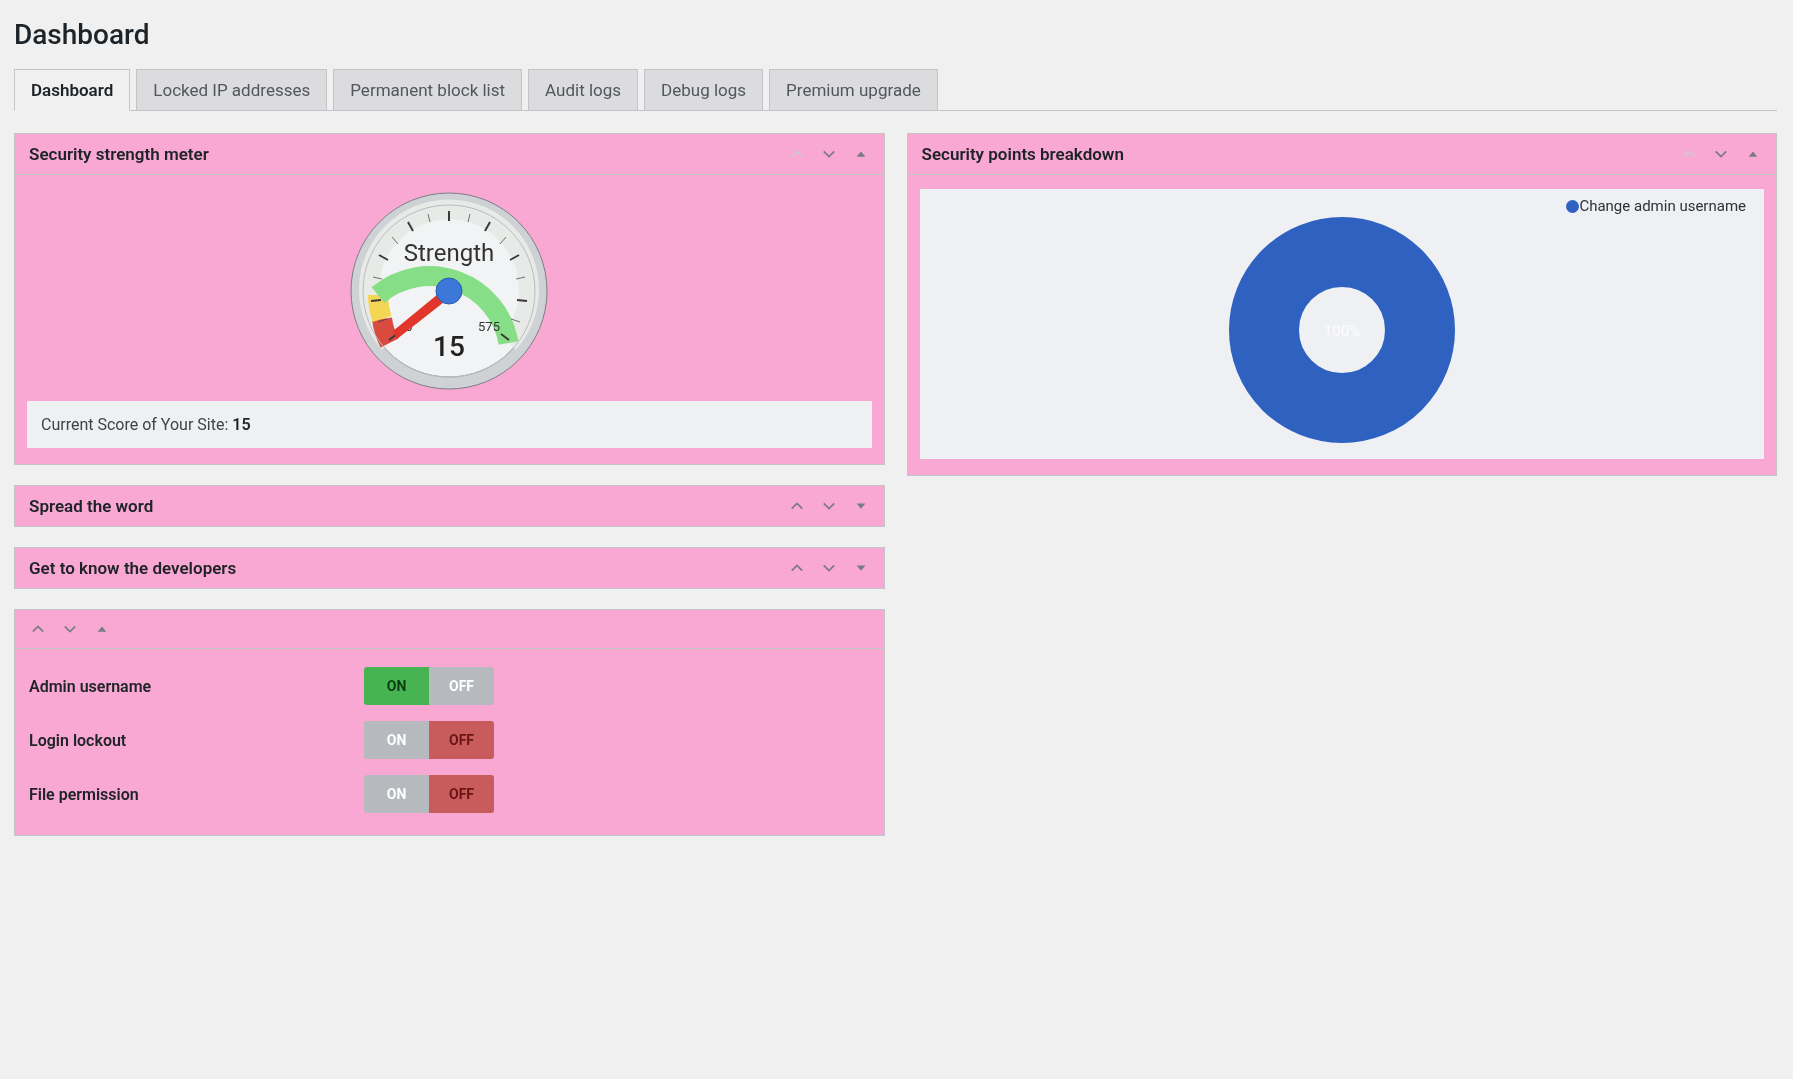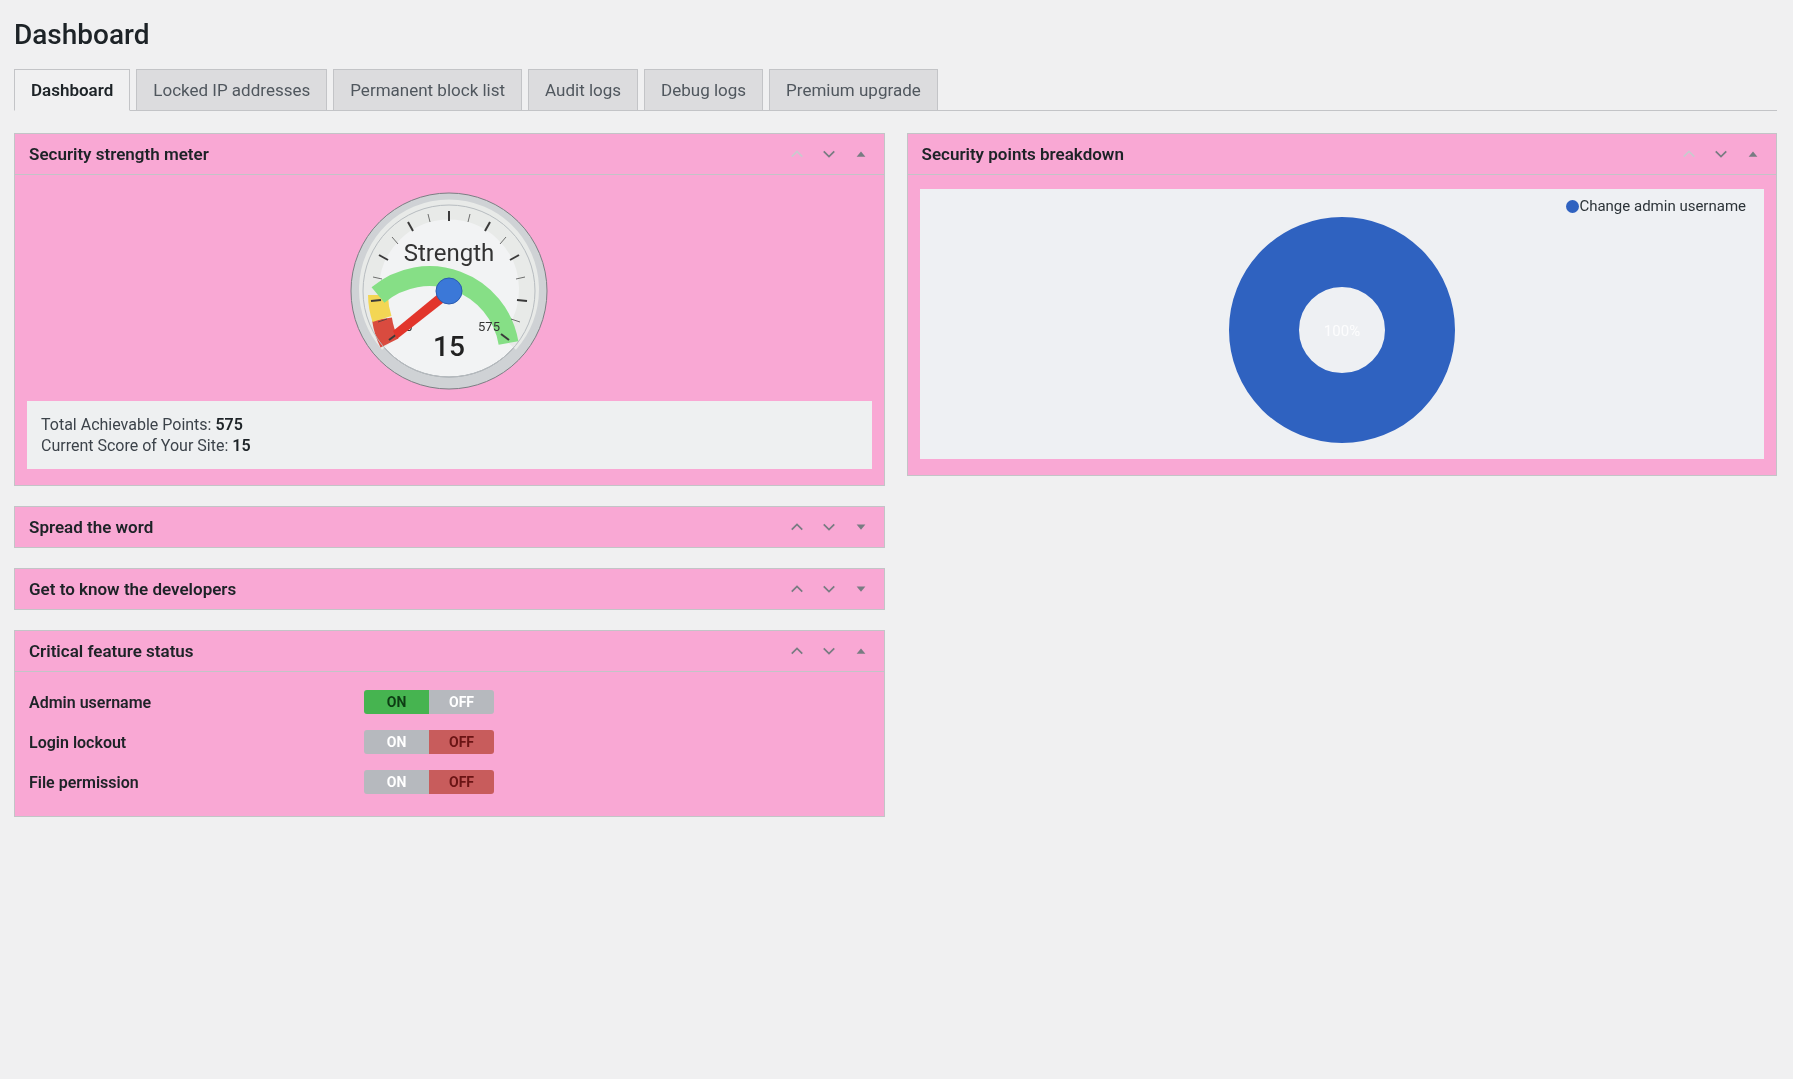"Total Achievable Points: 575" div.line { html: <div> <span>Total Achievable Points: </span><b>575</b> </div> -> none }
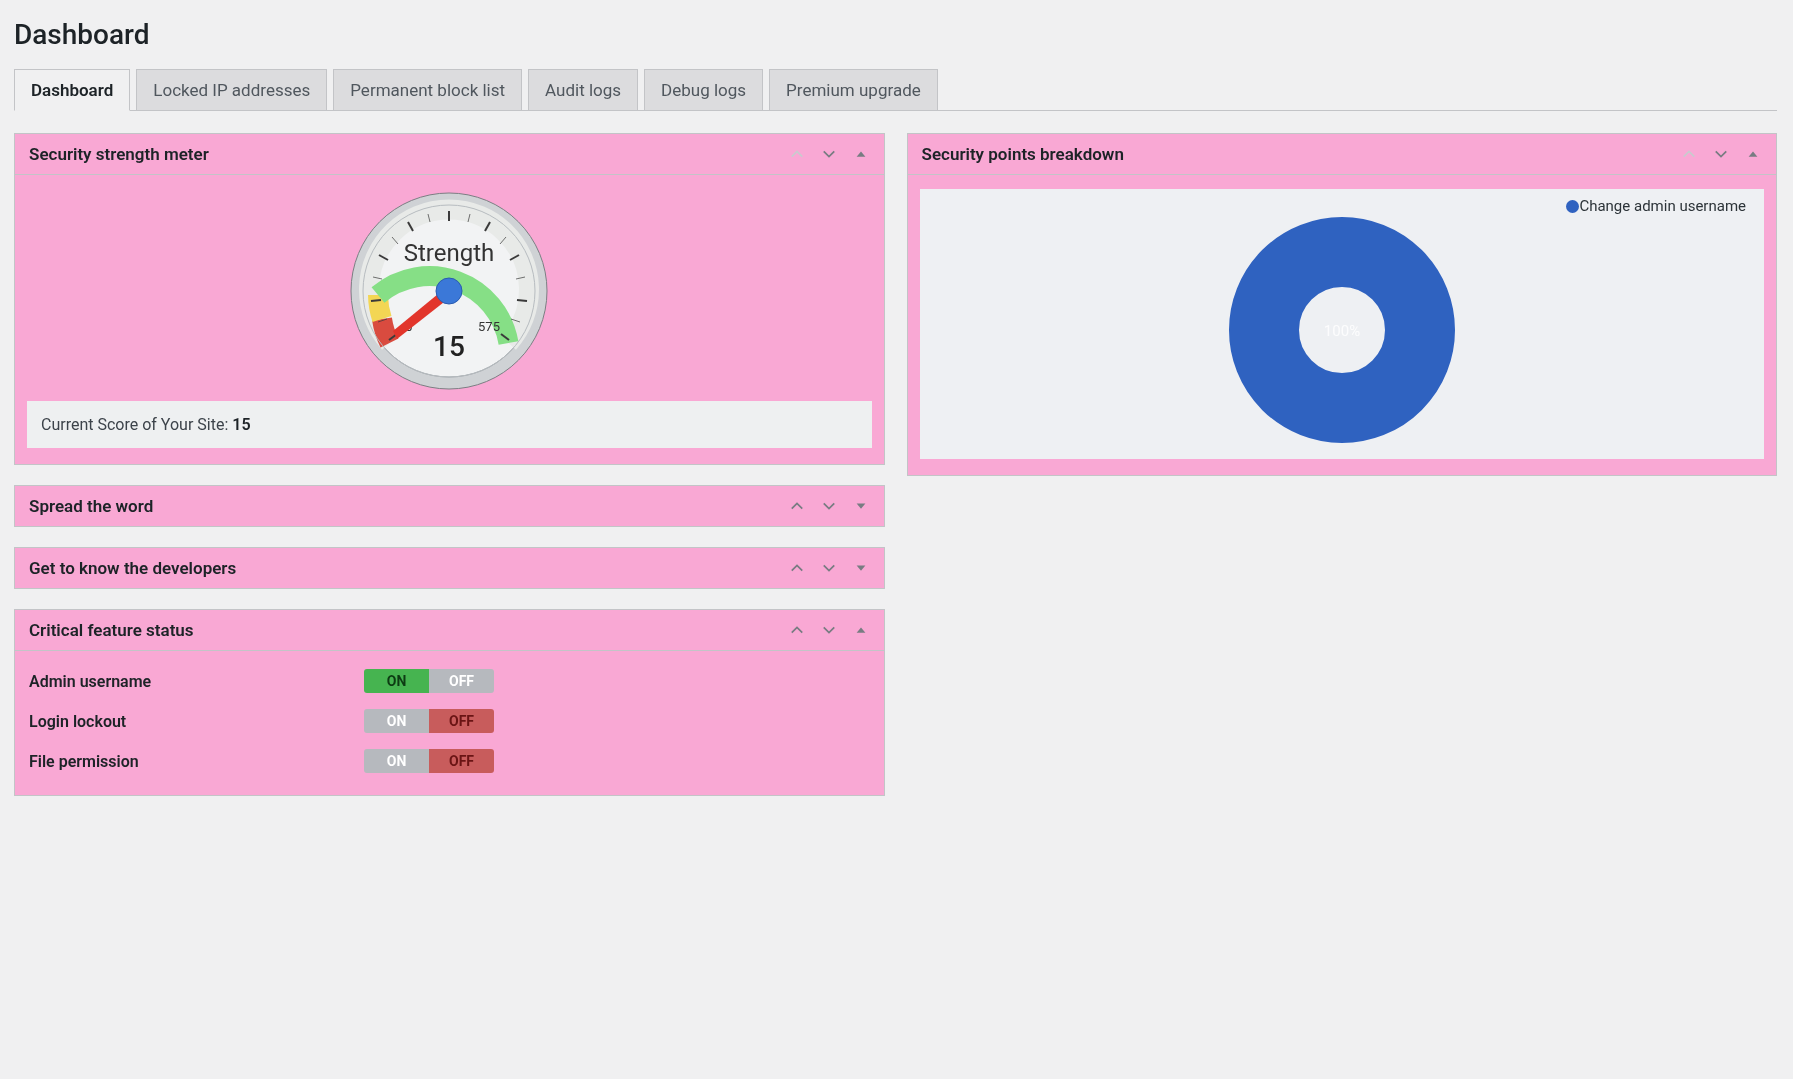"Critical feature status" div.panel-title { html: <div>Critical feature status</div> -> none }
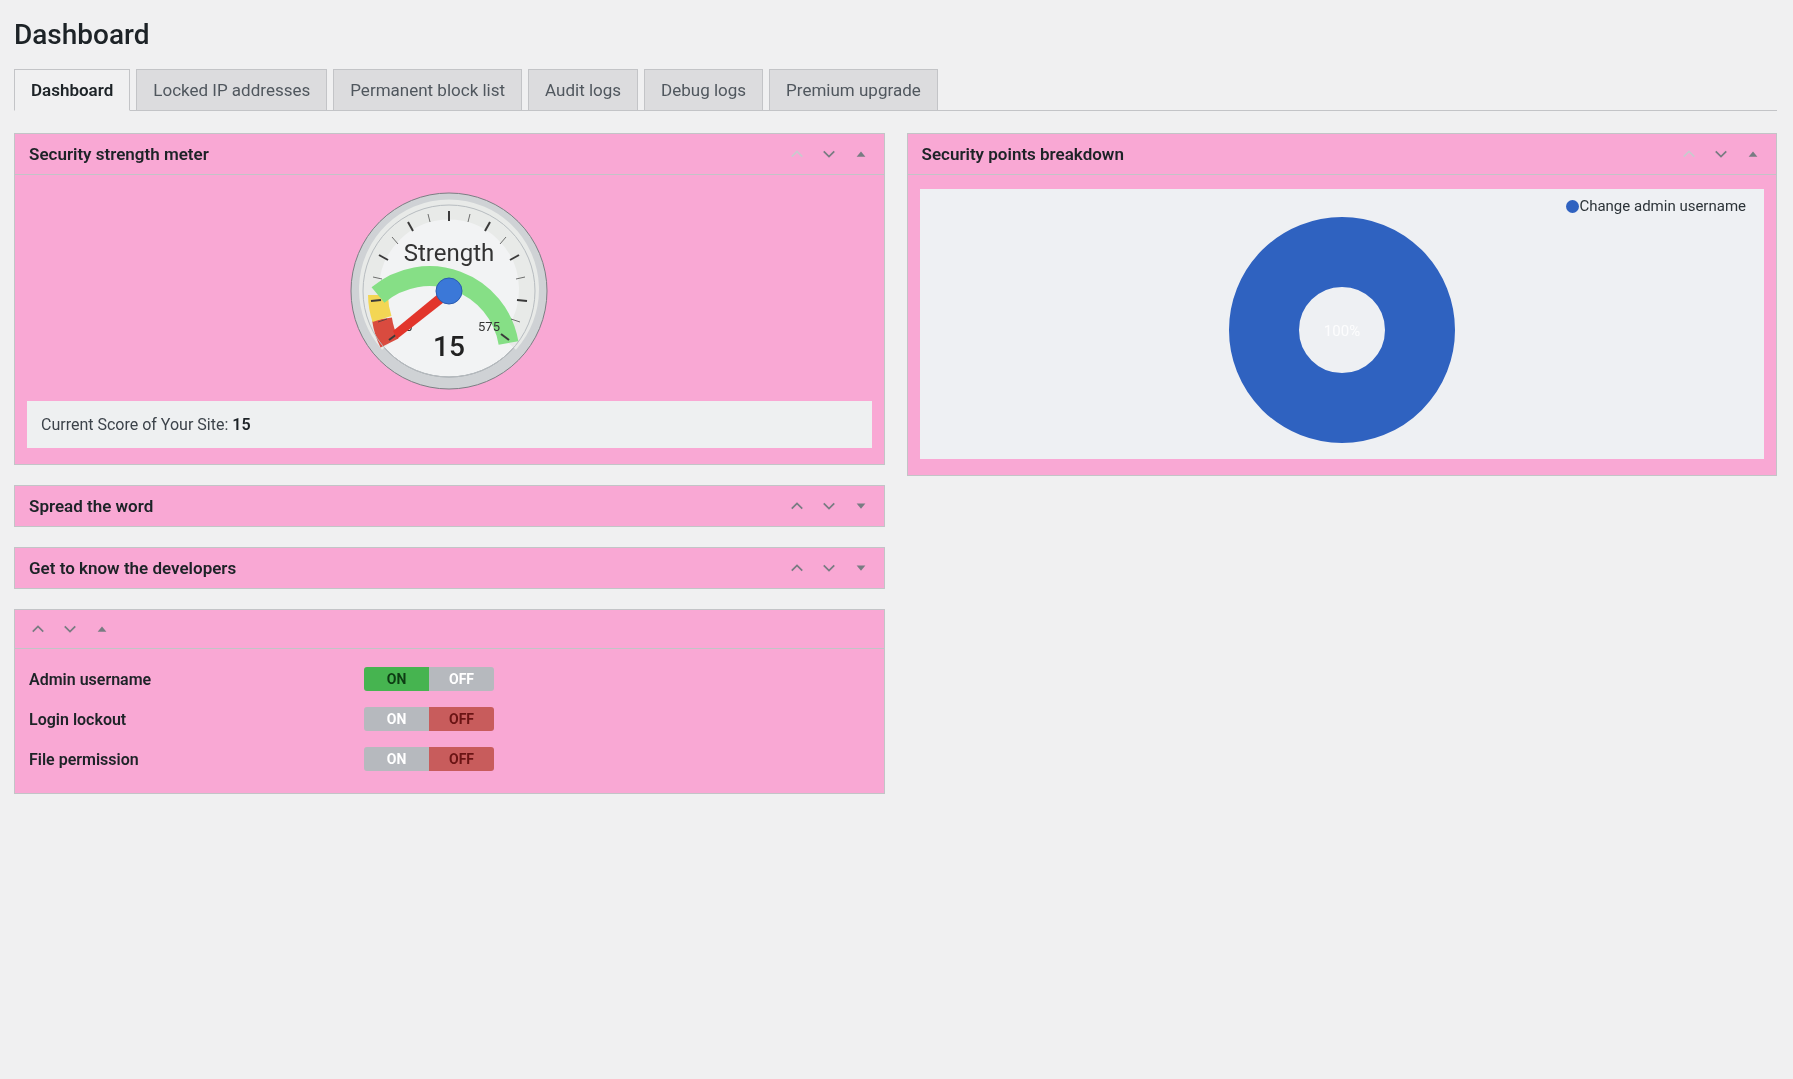"ON" .toggle { height: 24px -> 38px }
